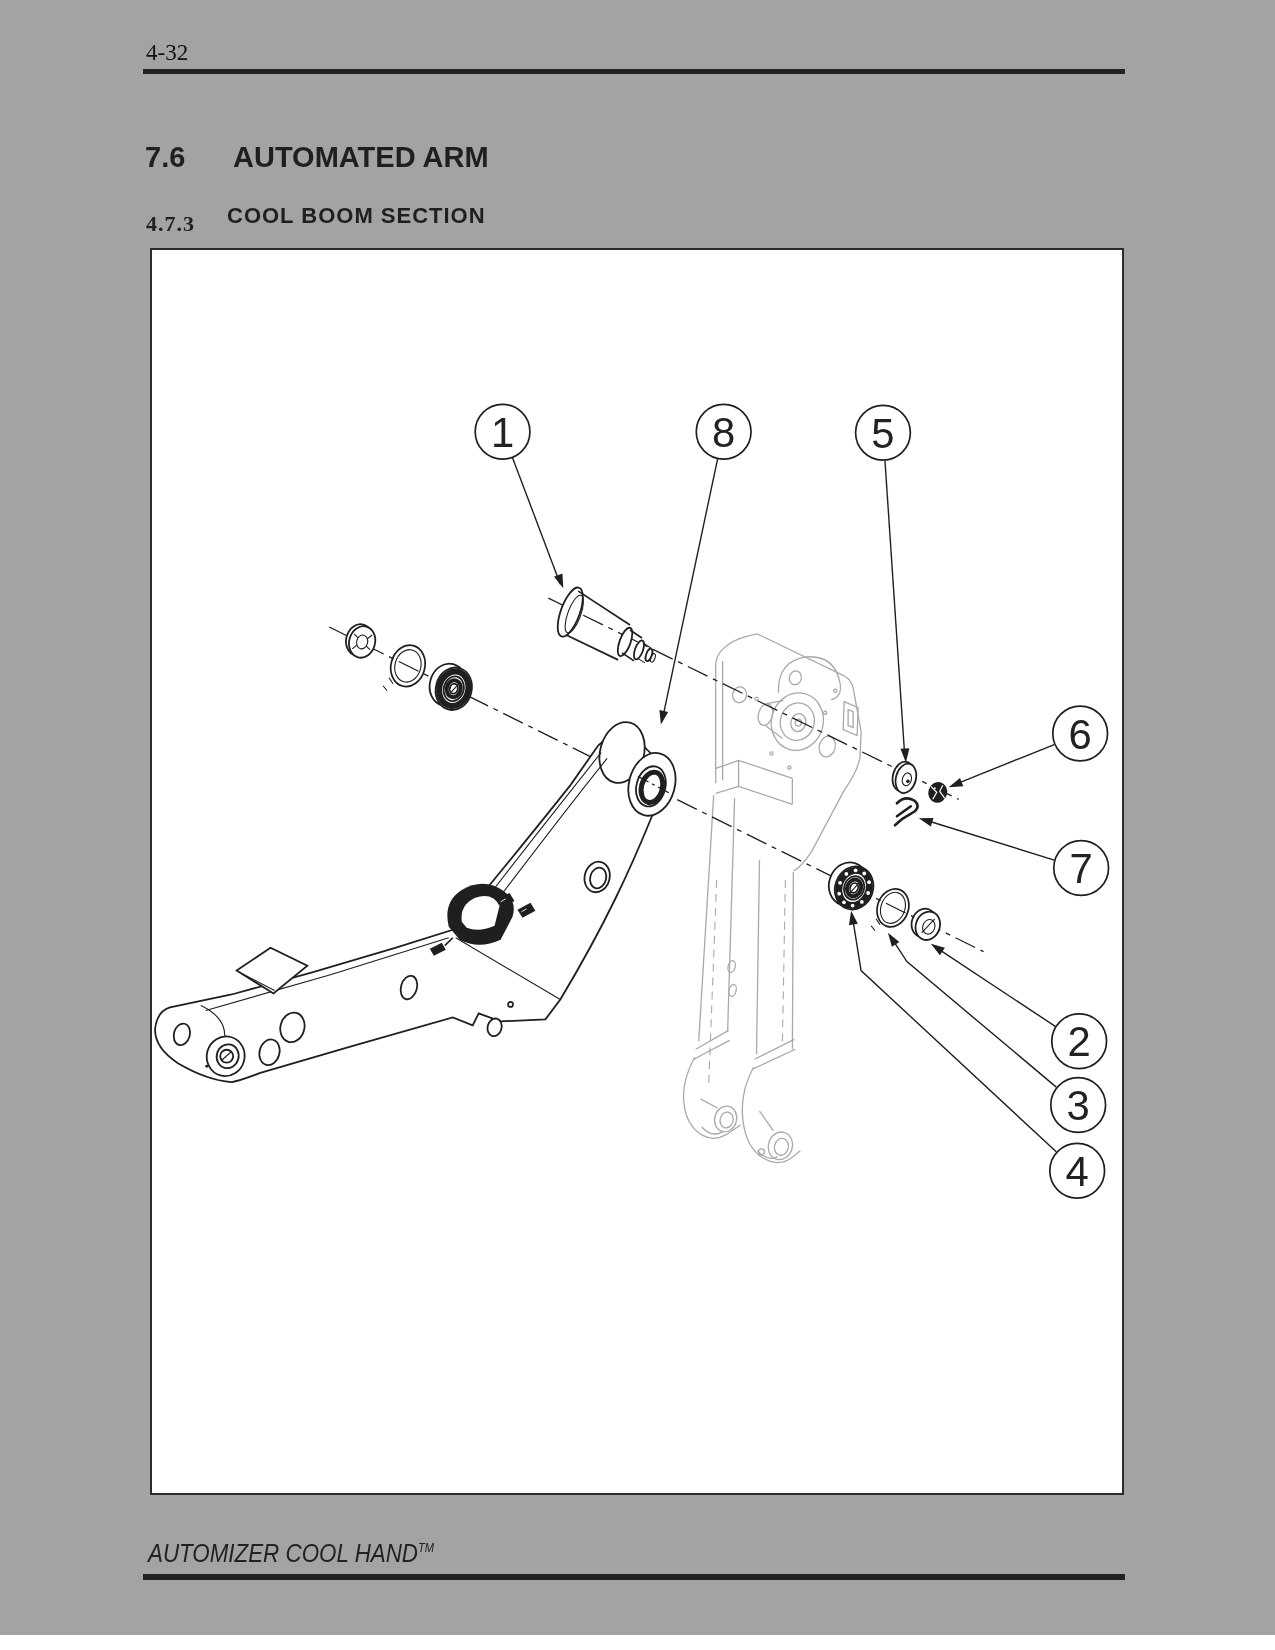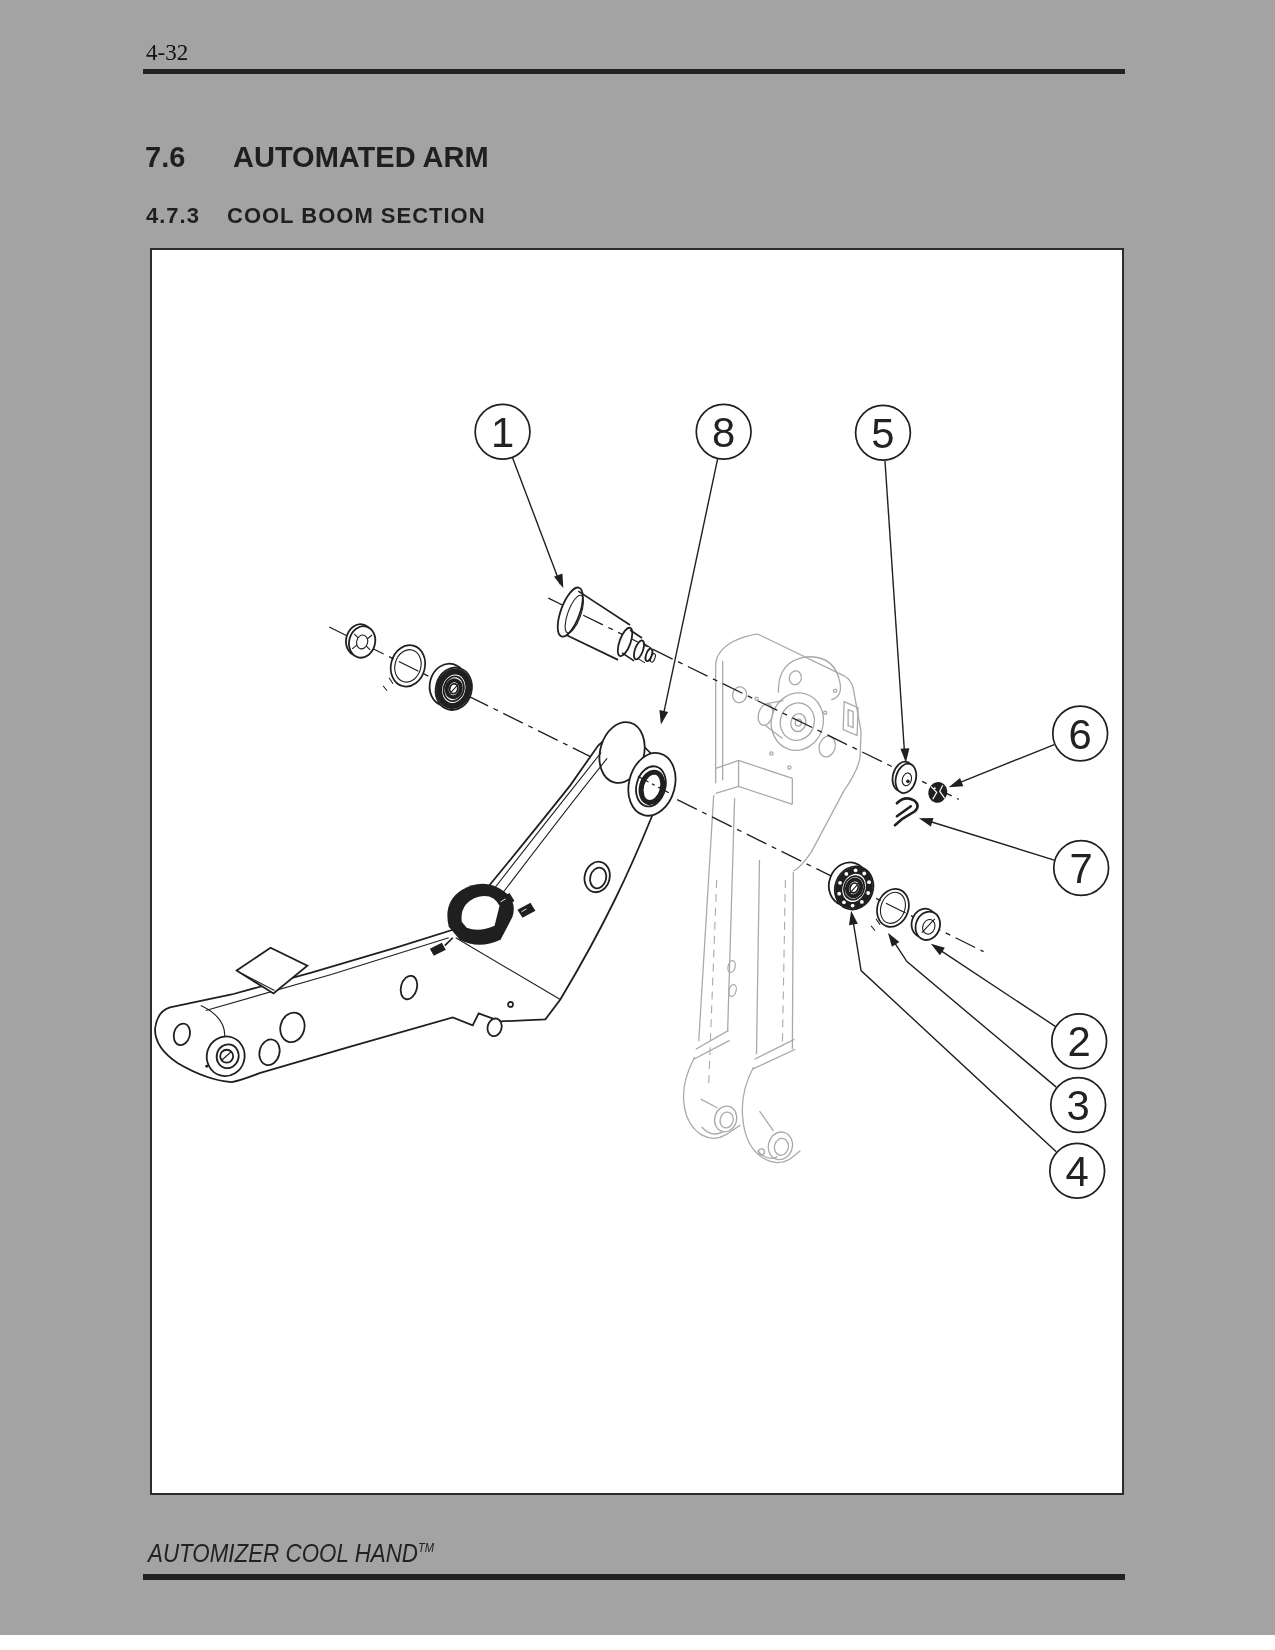"4.7.3" .h2-num { font-family: none -> Liberation Serif, serif; top: 0 -> 8px }
